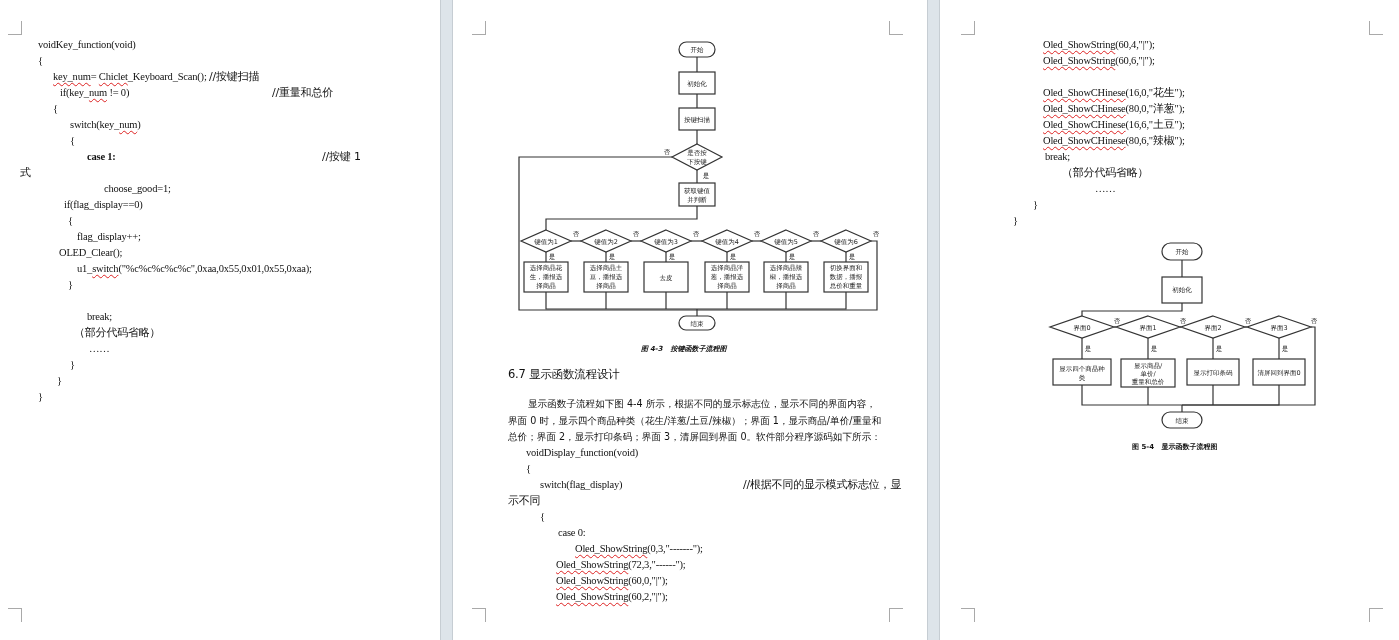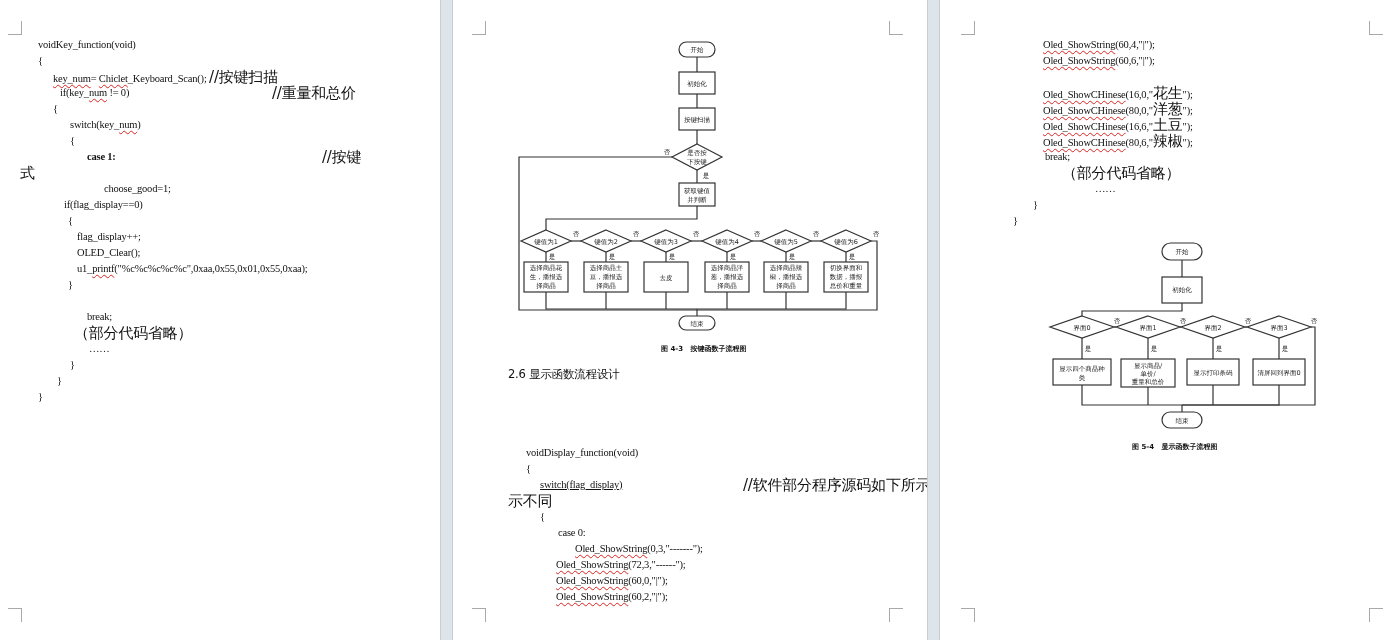"//按键扫描" .cn { font-size: 15px -> 11px }
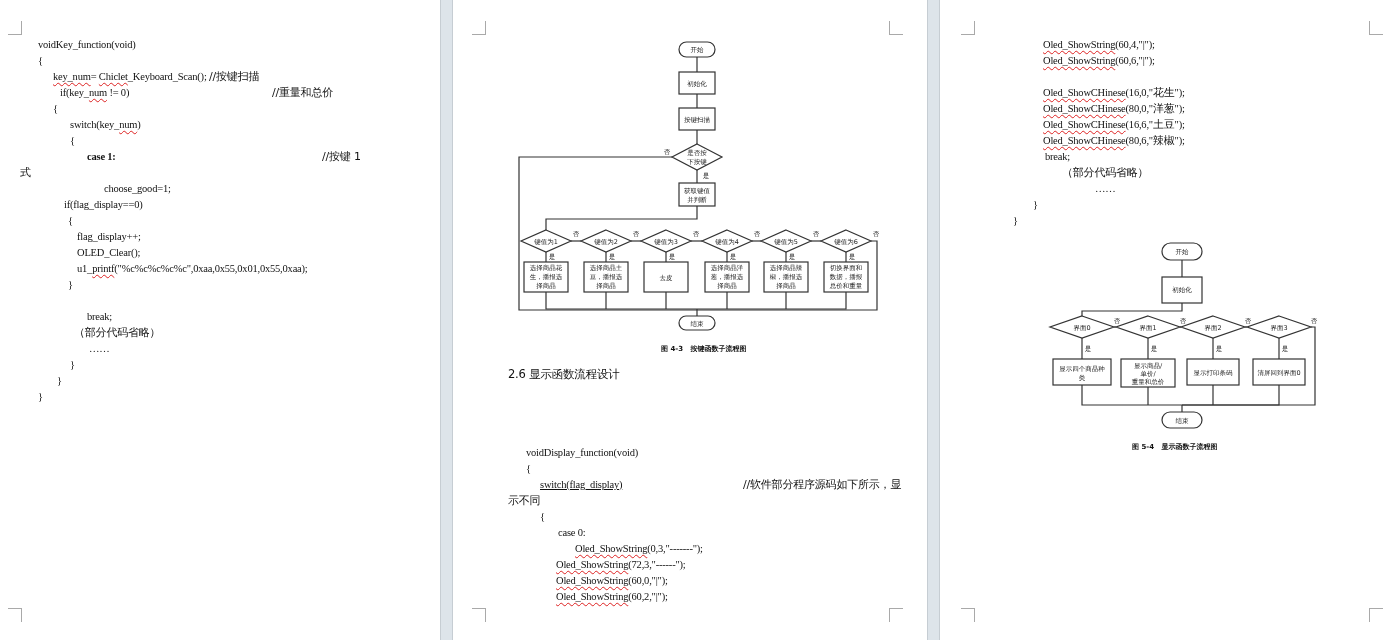"OLED_Clear();" div.ln { left: 77px -> 59px }
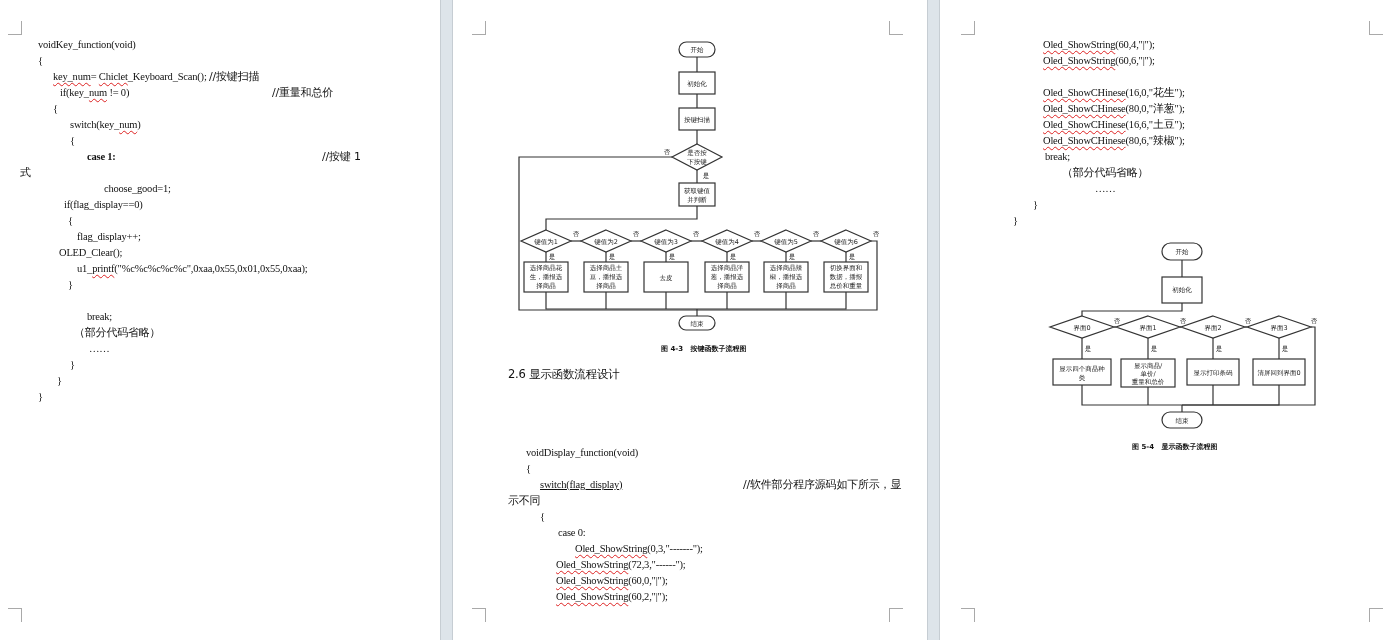"printf" span.sq { text: printf -> switch }
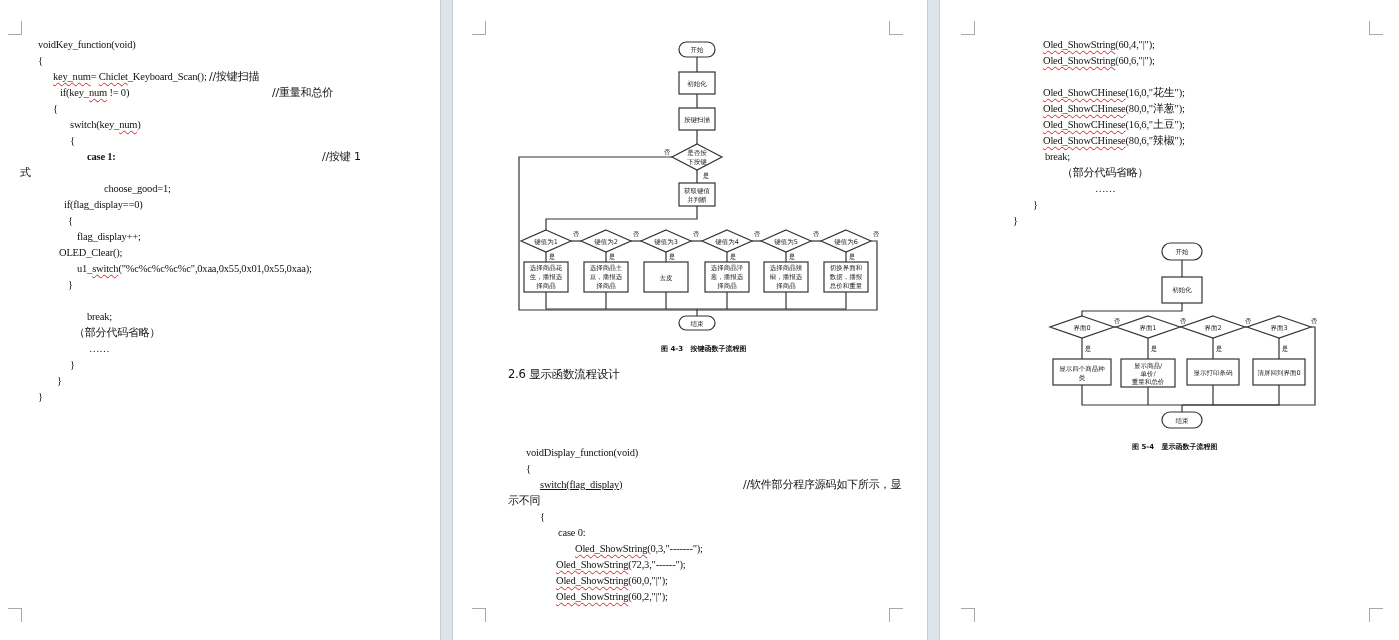"图 4-3 按键函数子流程图" div.caption { font-style: none -> italic; left: 208px -> 188px }
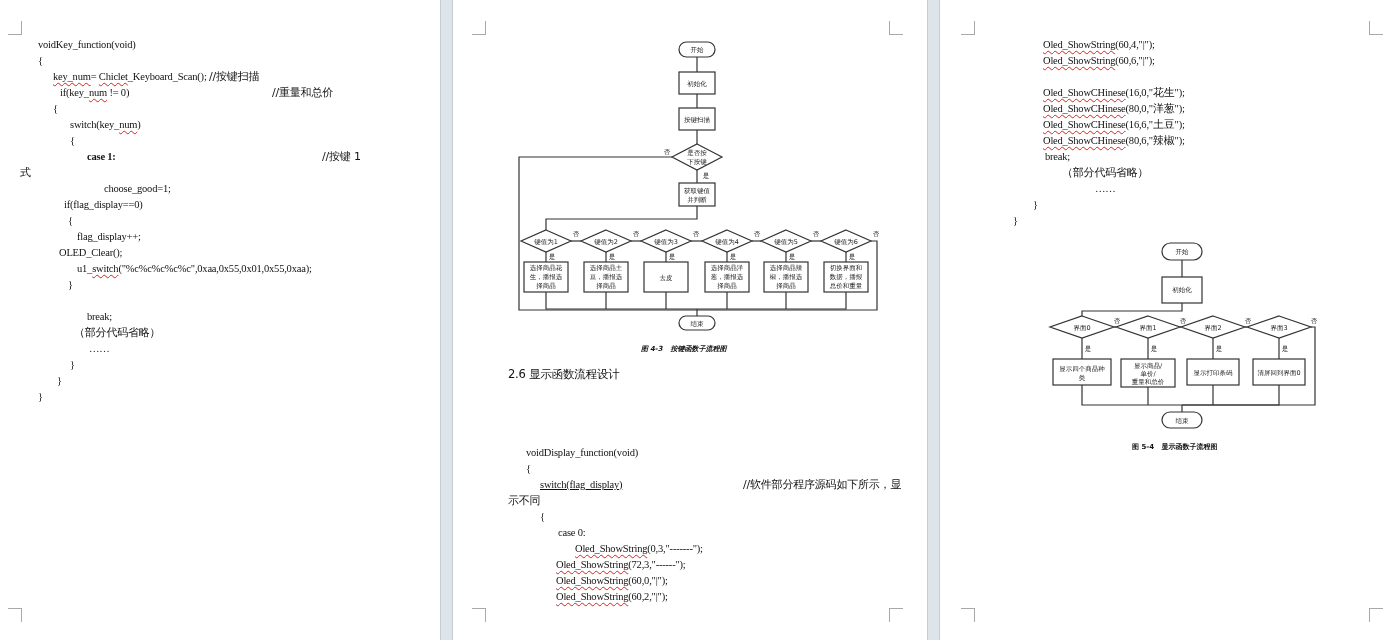"2.6 显示函数流程设计" div.ln { text: 2.6 -> 6.7 }
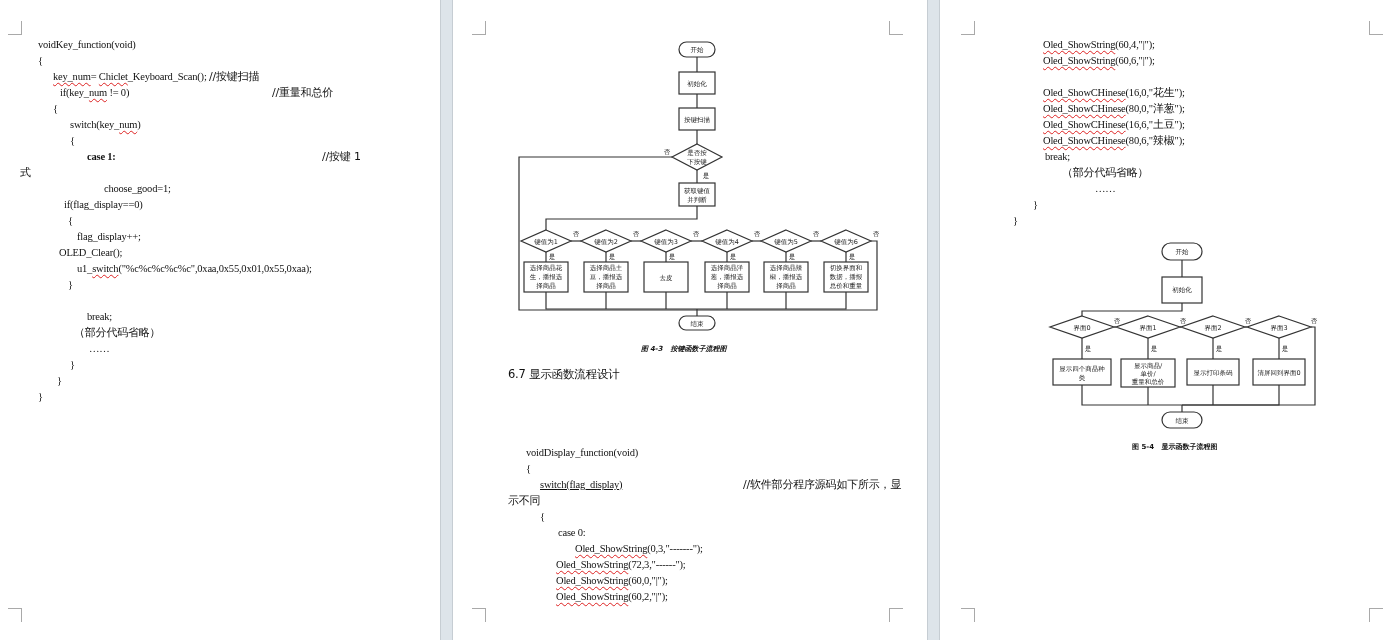"显示函数子流程如下图 4-4" div.para { html: none -> <div>显示函数子流程如下图 4-4 所示，根据不同的显示标志位，显示不同的界面内容，界面 0 时，显示四个商品种类（花生/洋葱/土豆/辣椒）；界面 1，显示商品/单价/重量和总价；界面 2，显示打印条码；界面 3，清屏回到界面 0。软件部分程序源码如下所示：</div> }
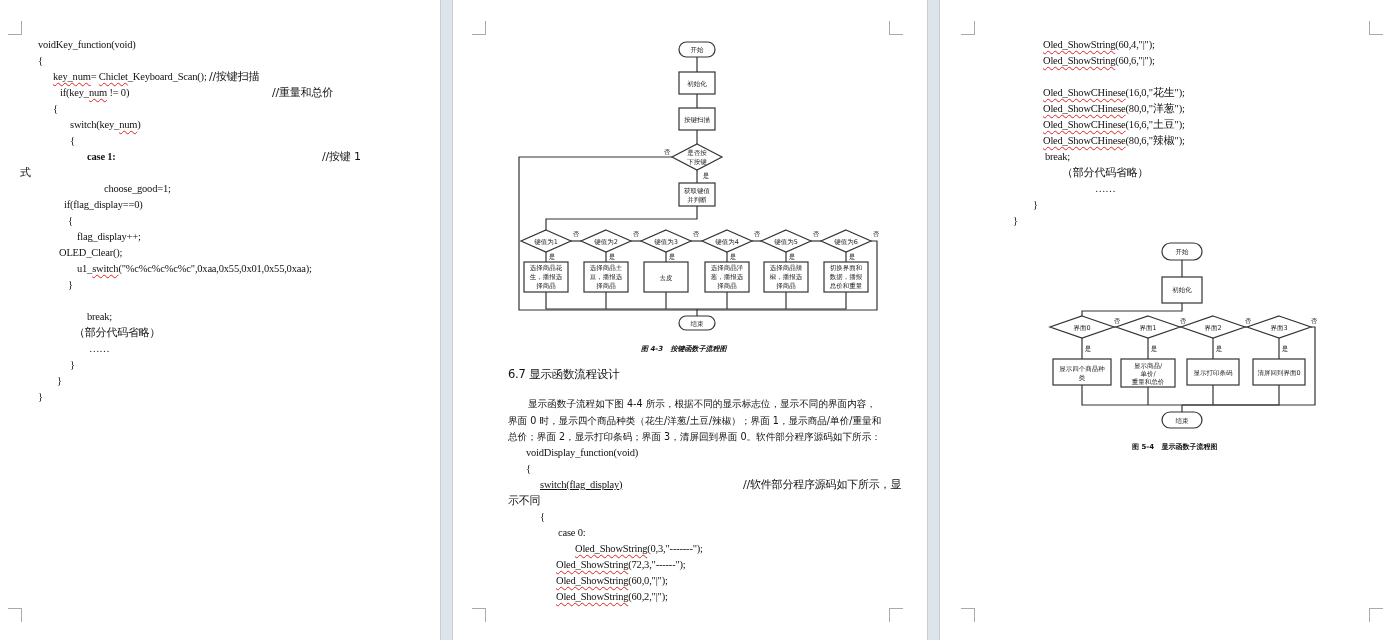"switch(flag_display)" div.ln { text-decoration: underline -> none }
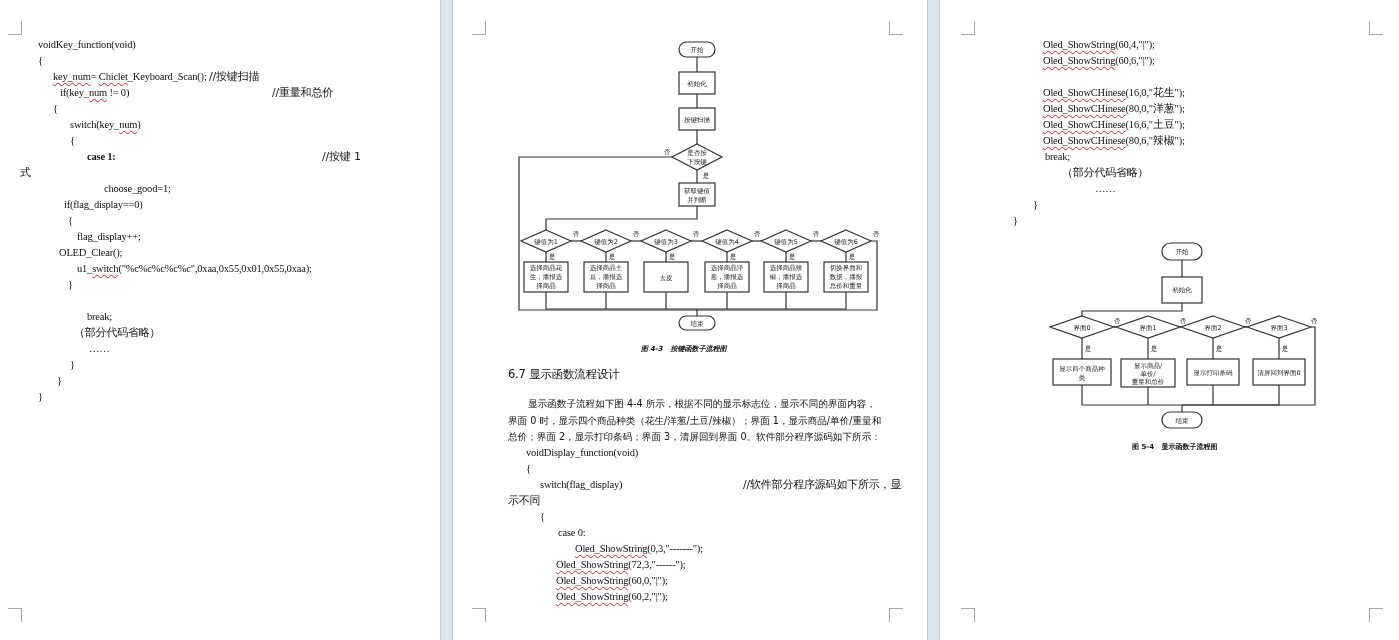"//软件部分程序源码如下所示，显" div.ln { text: //软件部分程序源码如下所示 -> //根据不同的显示模式标志位 }
